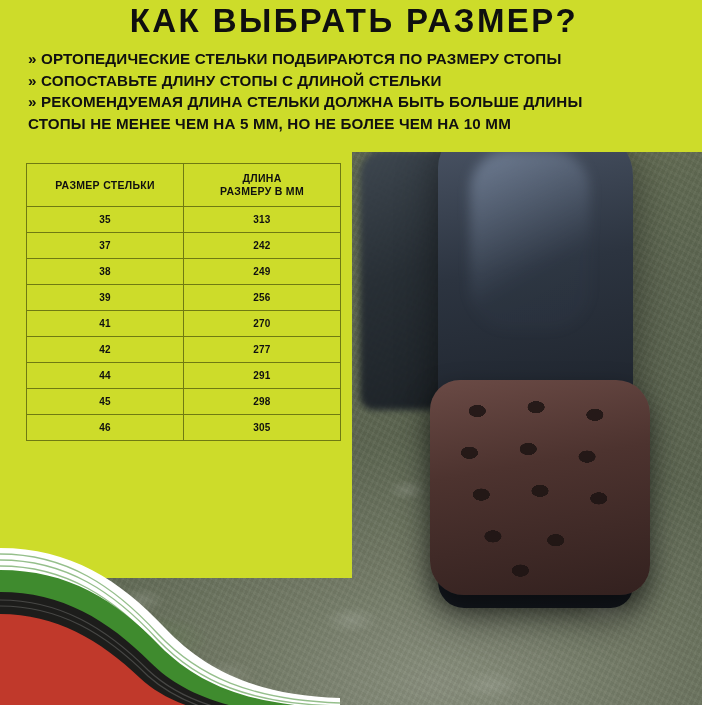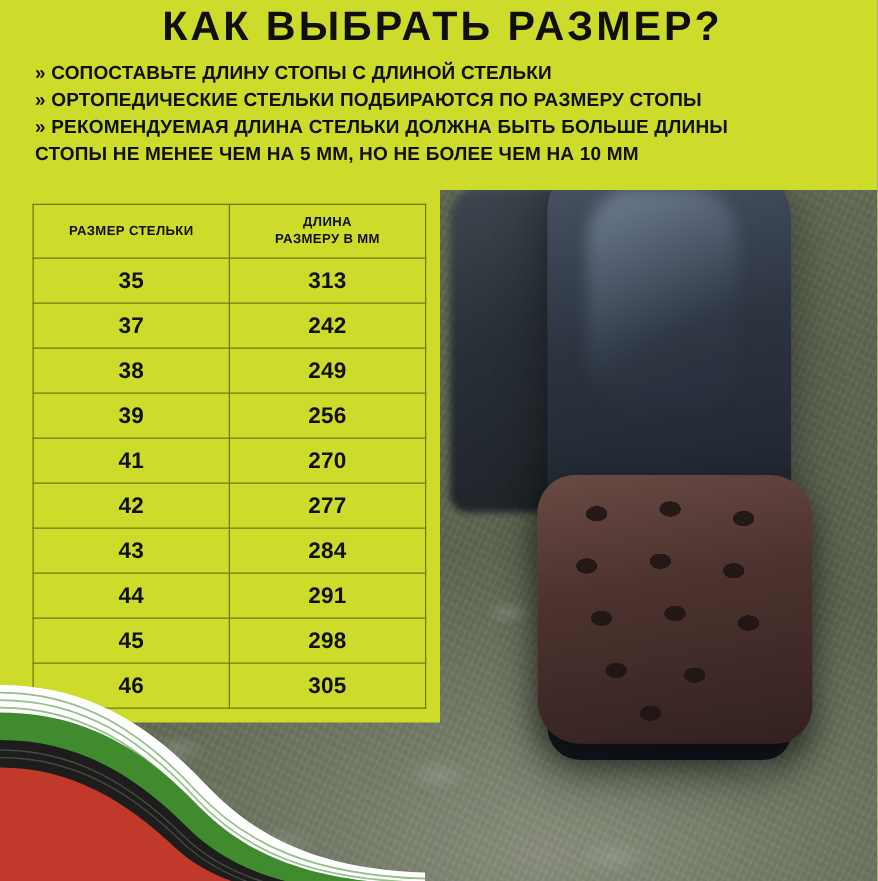"» СОПОСТАВЬТЕ ДЛИНУ СТОПЫ С" div.line { order: before "» ОРТОПЕДИЧЕСКИЕ СТЕЛЬКИ ПОДБИРАЮТСЯ ПО" -> after "» ОРТОПЕДИЧЕСКИЕ СТЕЛЬКИ ПОДБИРАЮТСЯ ПО" }
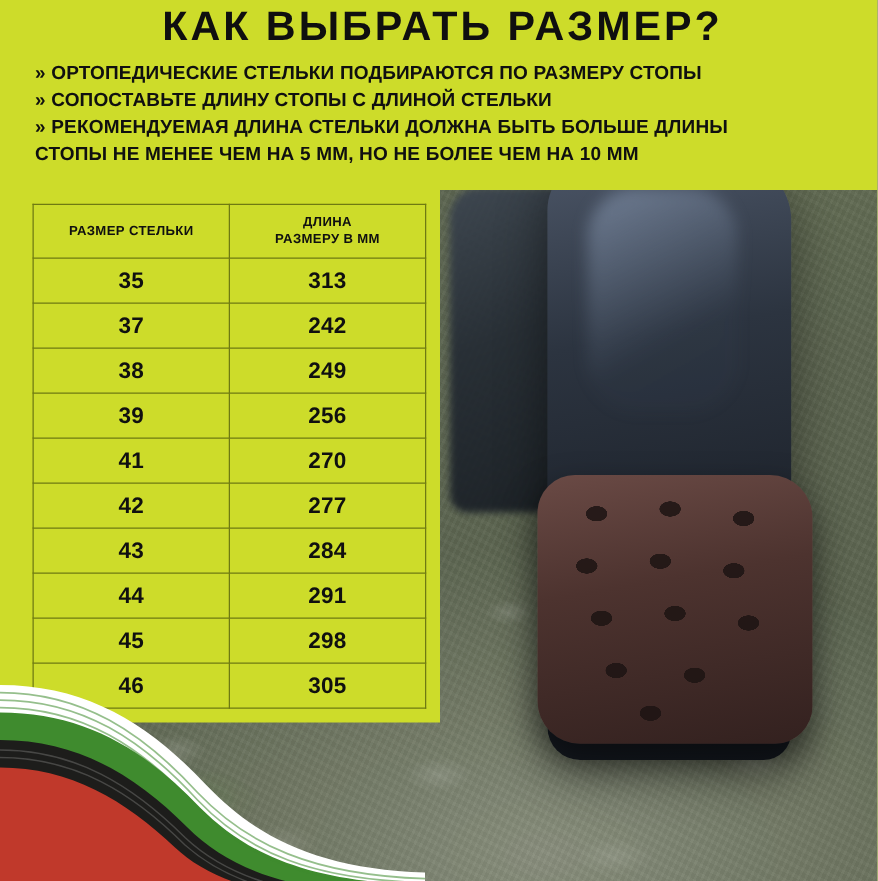"35" .size-table td { font-size: 18px -> 10px }
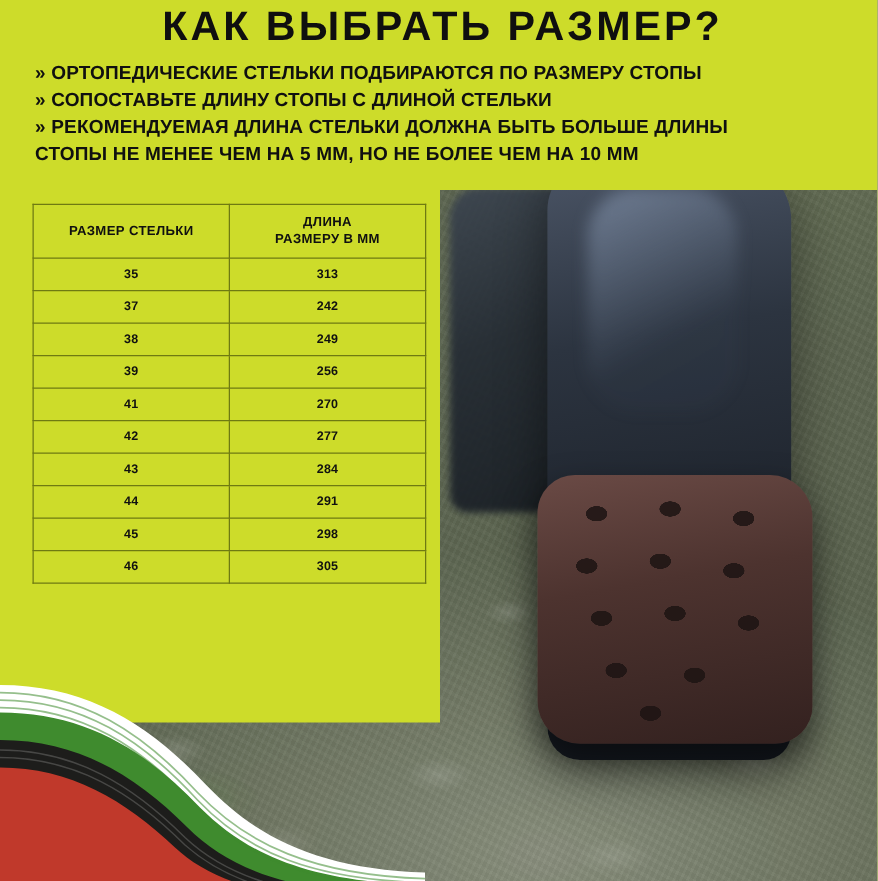"43" tr { html: <tr> <td>43</td> <td>284</td> </tr> -> none }
